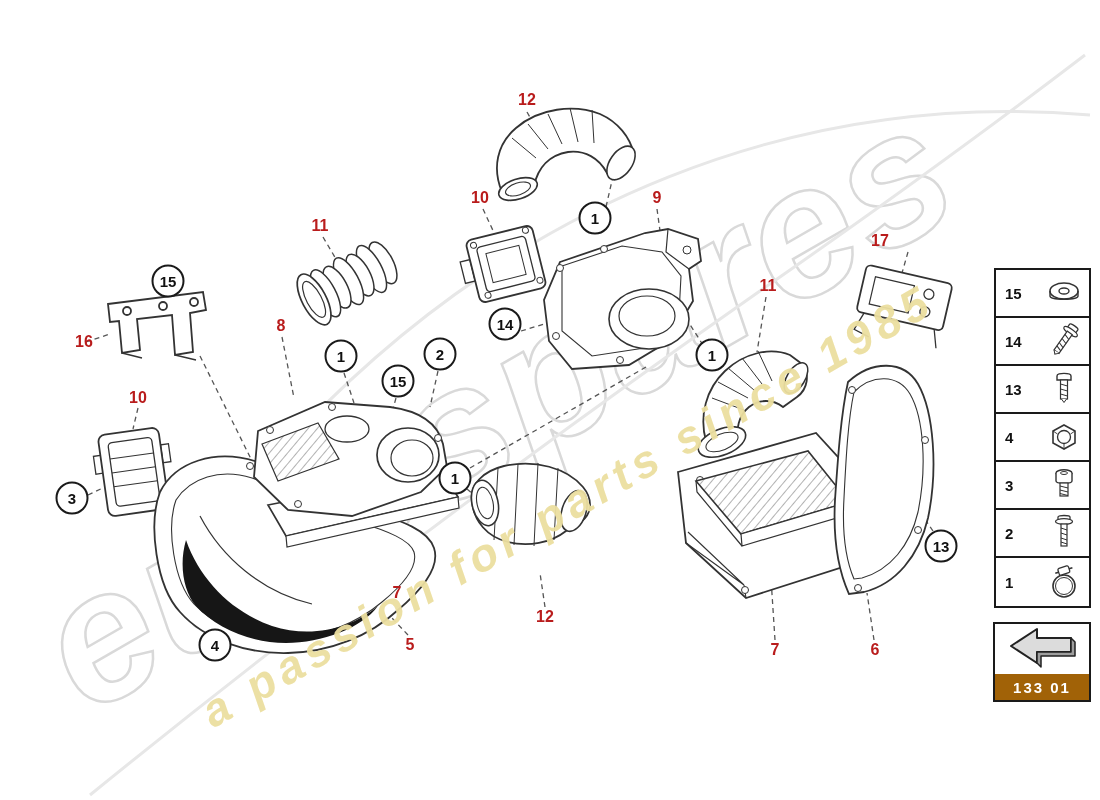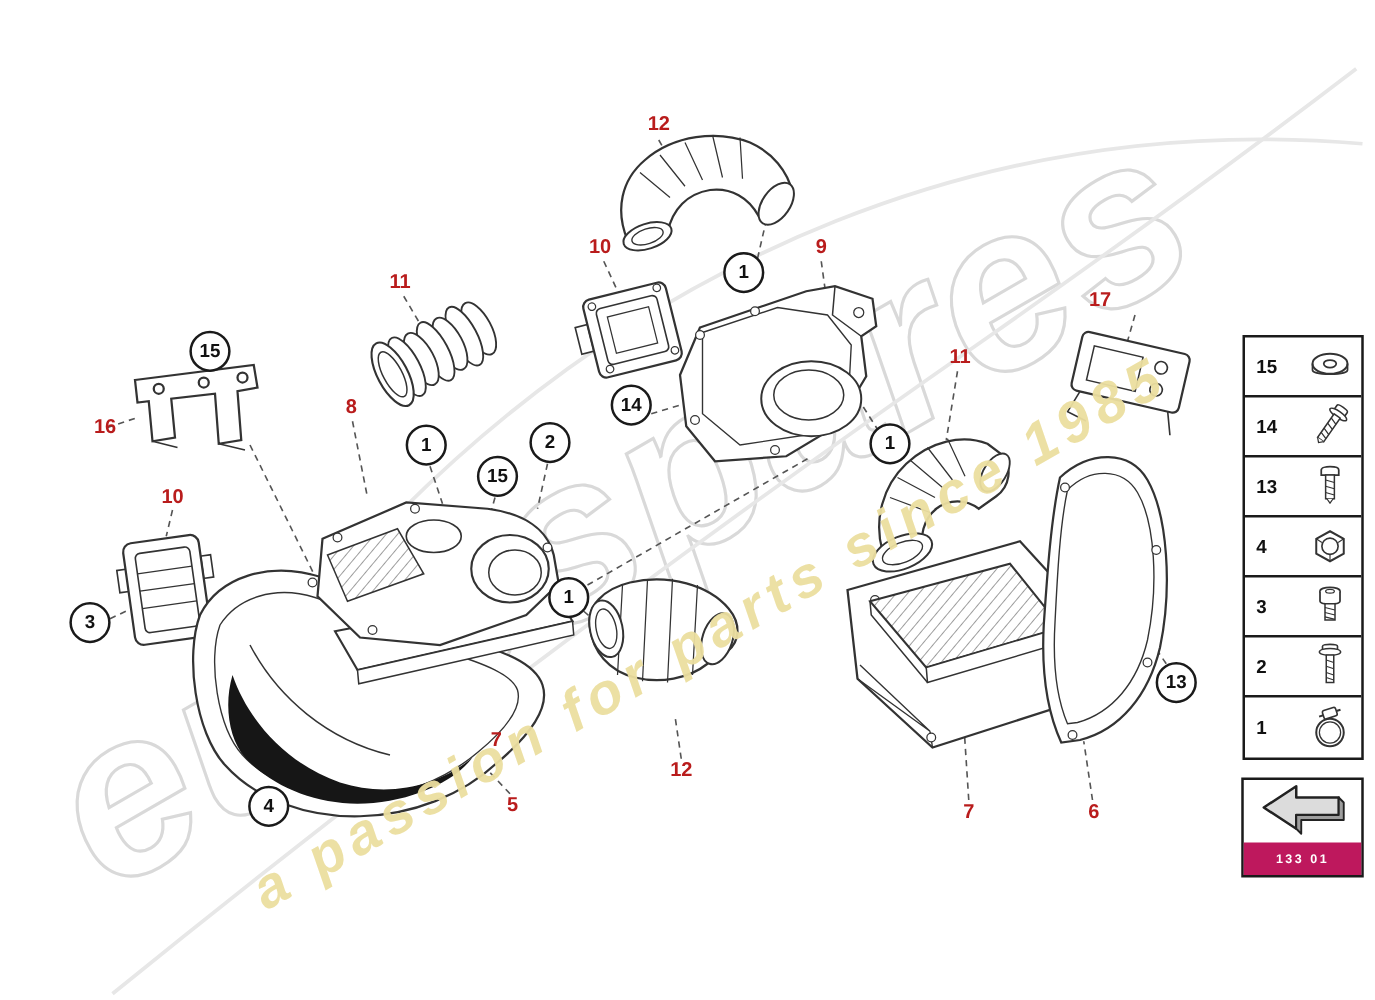"133 01" #page-code-label { background: #be185d -> #a16207; font-size: 10px -> 15px }
